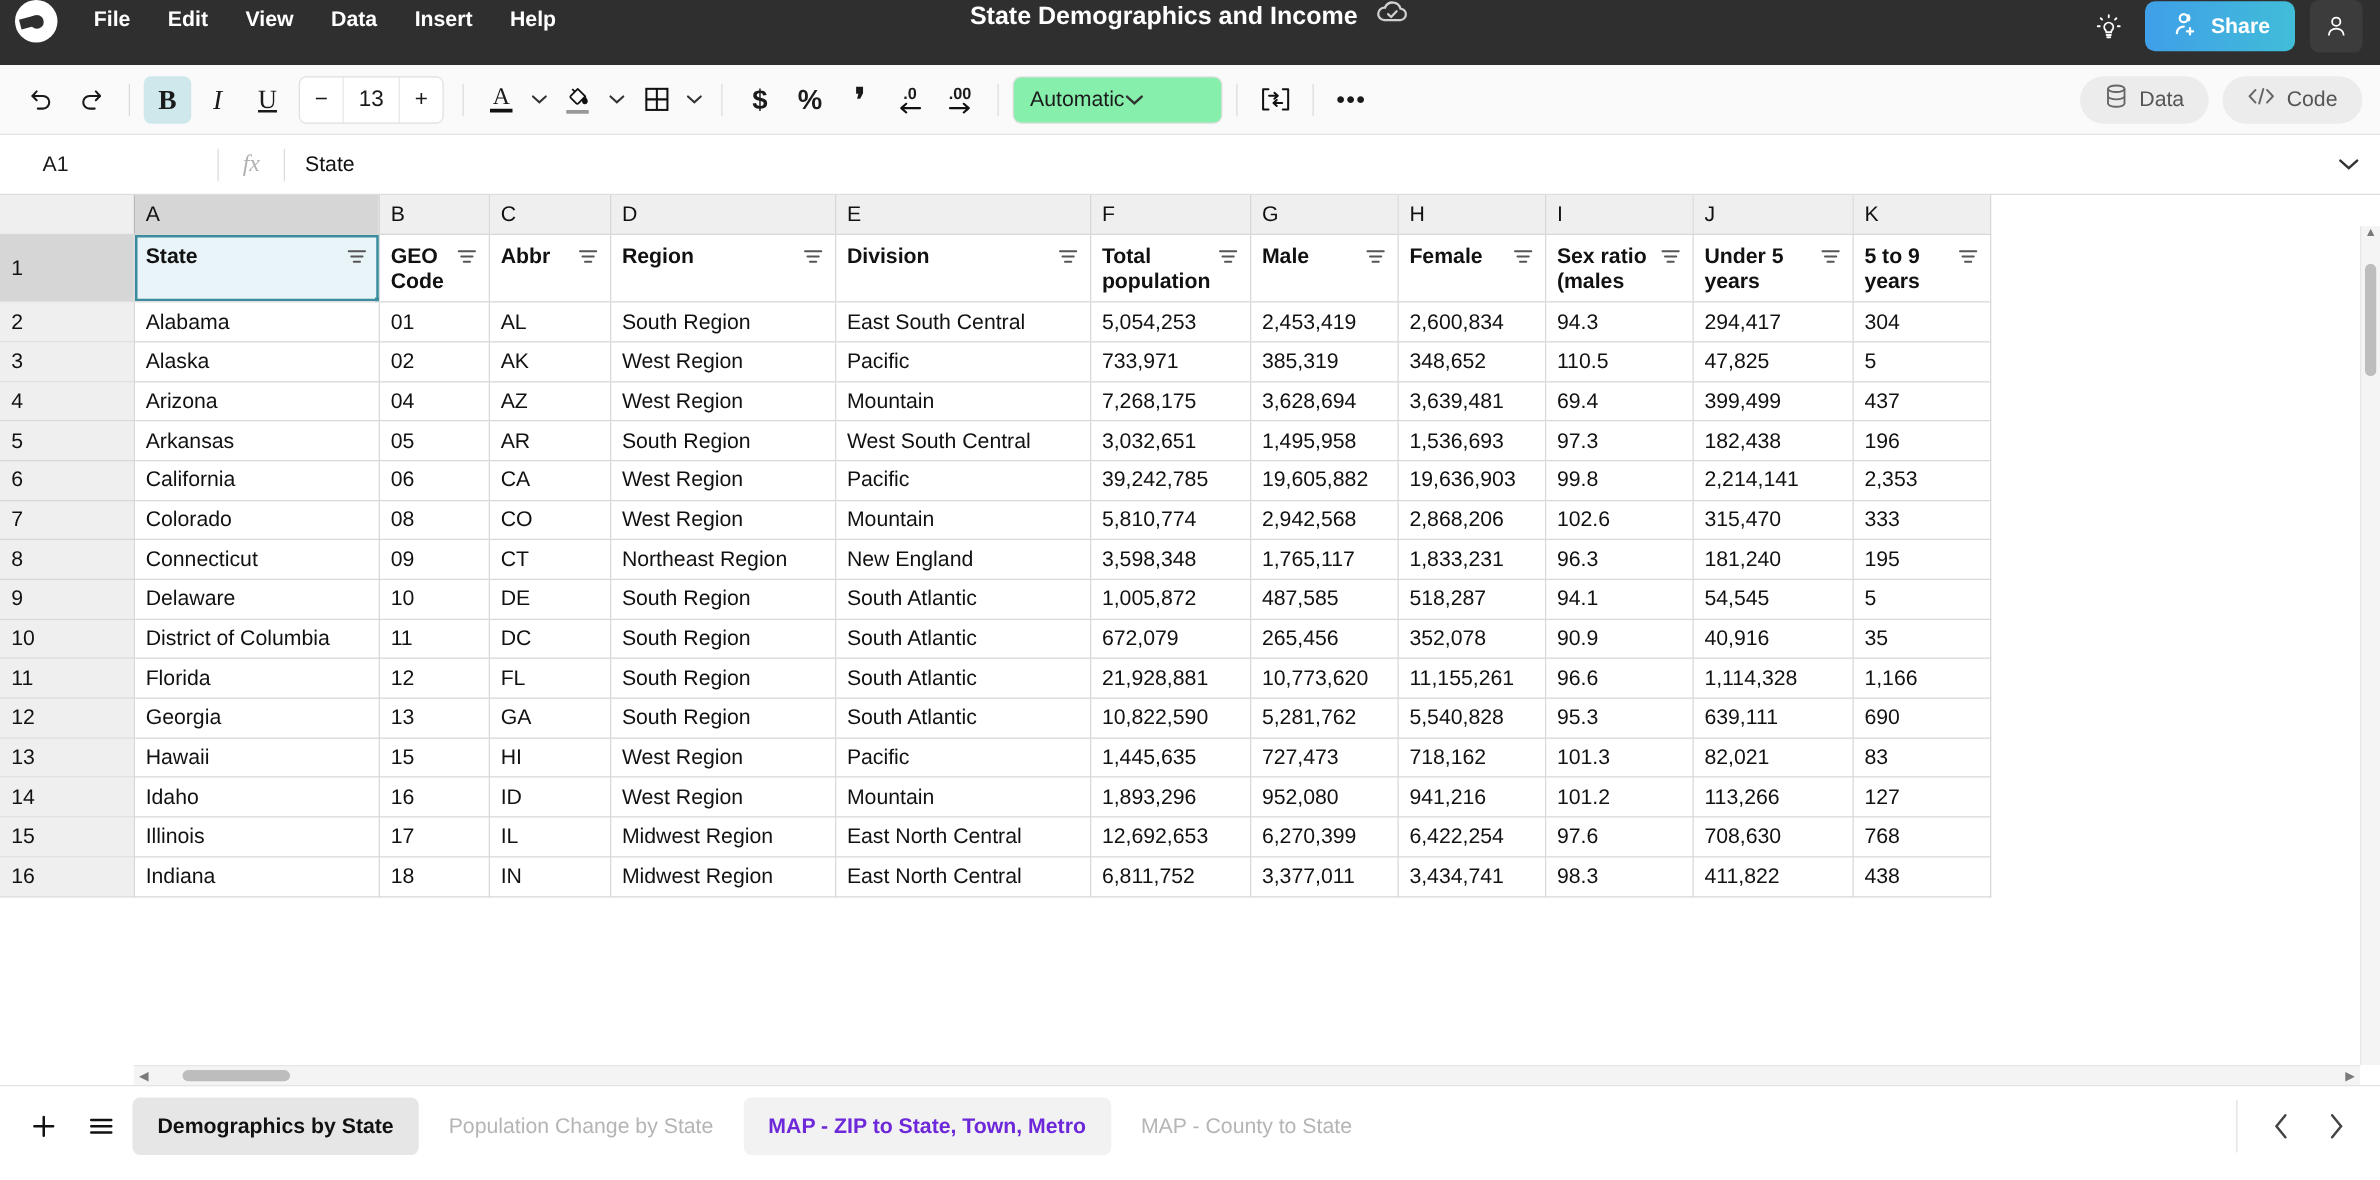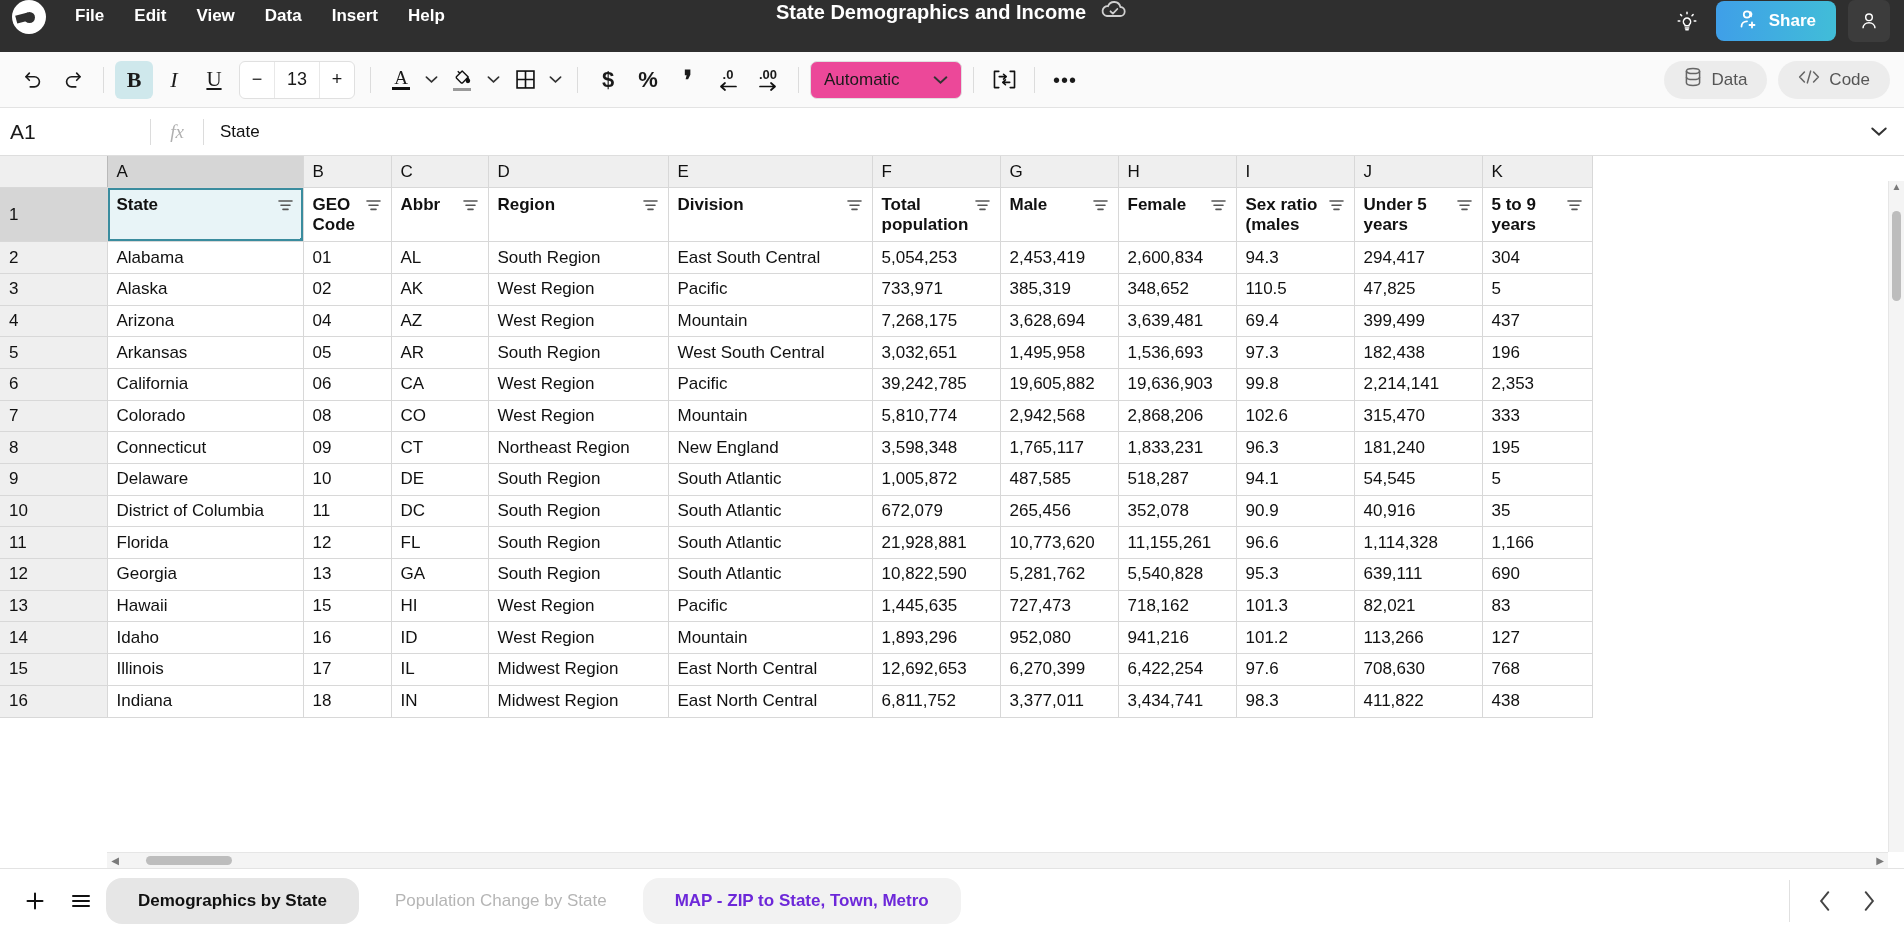"Automatic" .autoselect { background: #ec4899 -> #86efac; justify-content: space-between -> flex-start; width: 152px -> 168px }
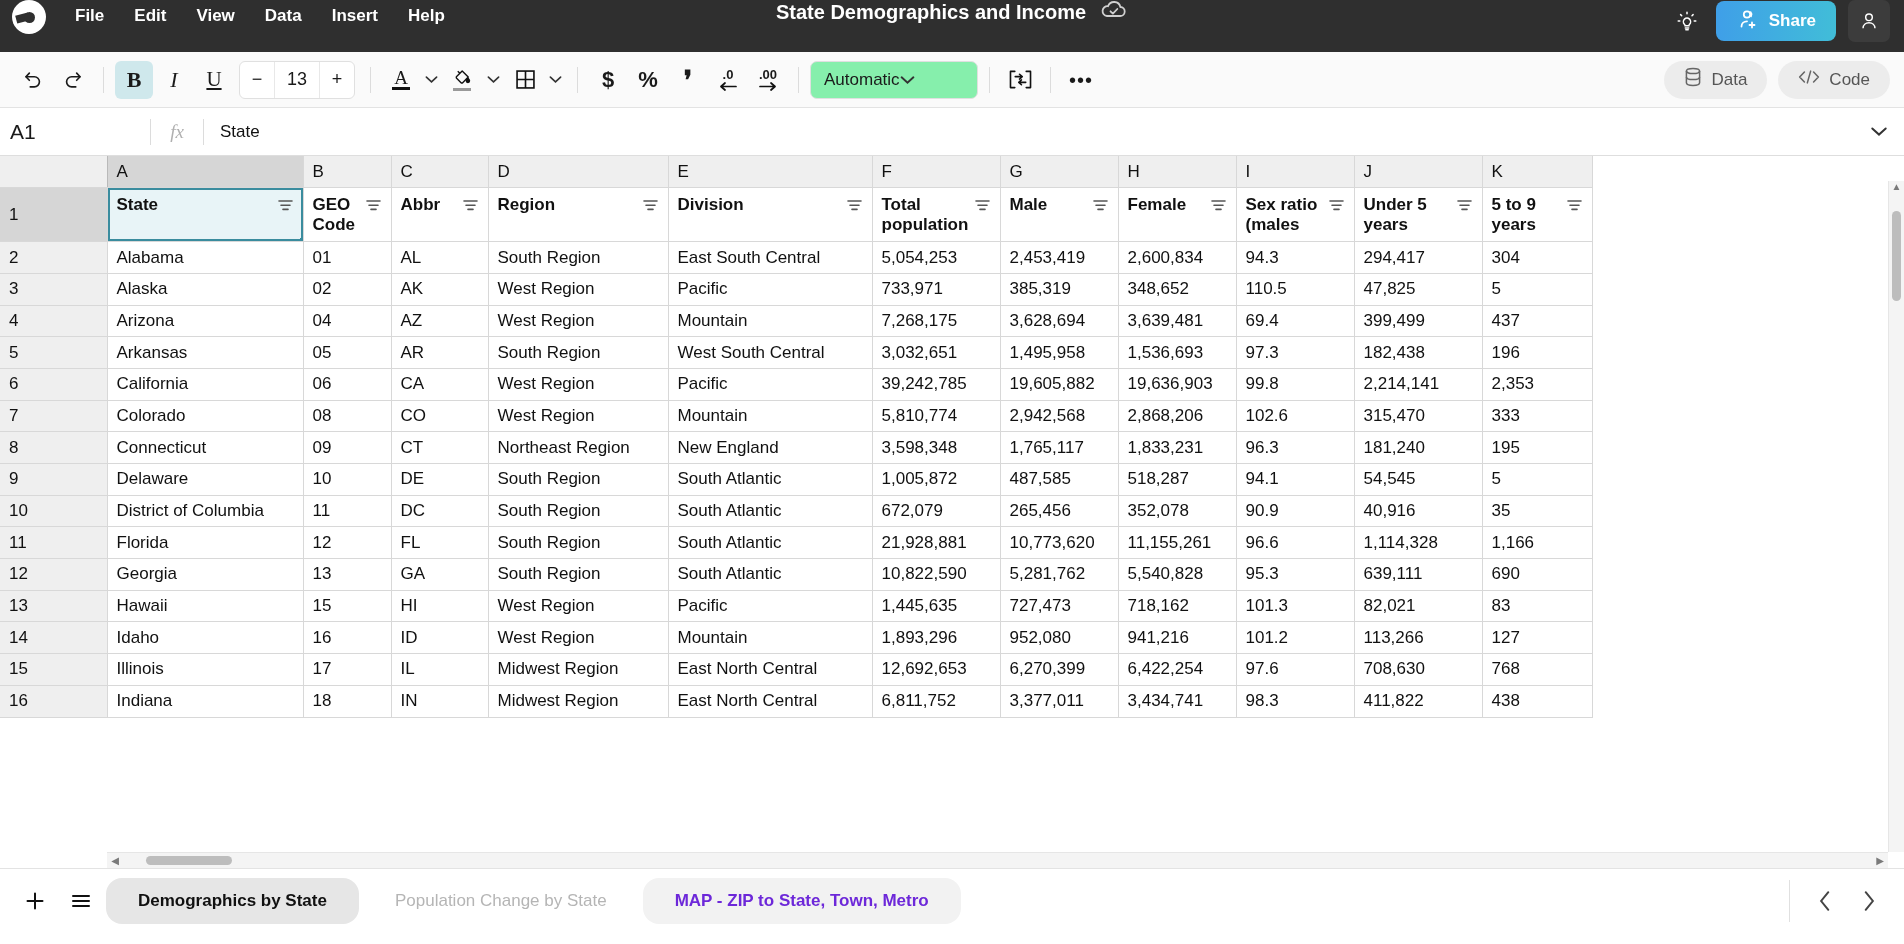"A1" .namebox { font-size: 21px -> 17px; margin-left: none -> 24px }
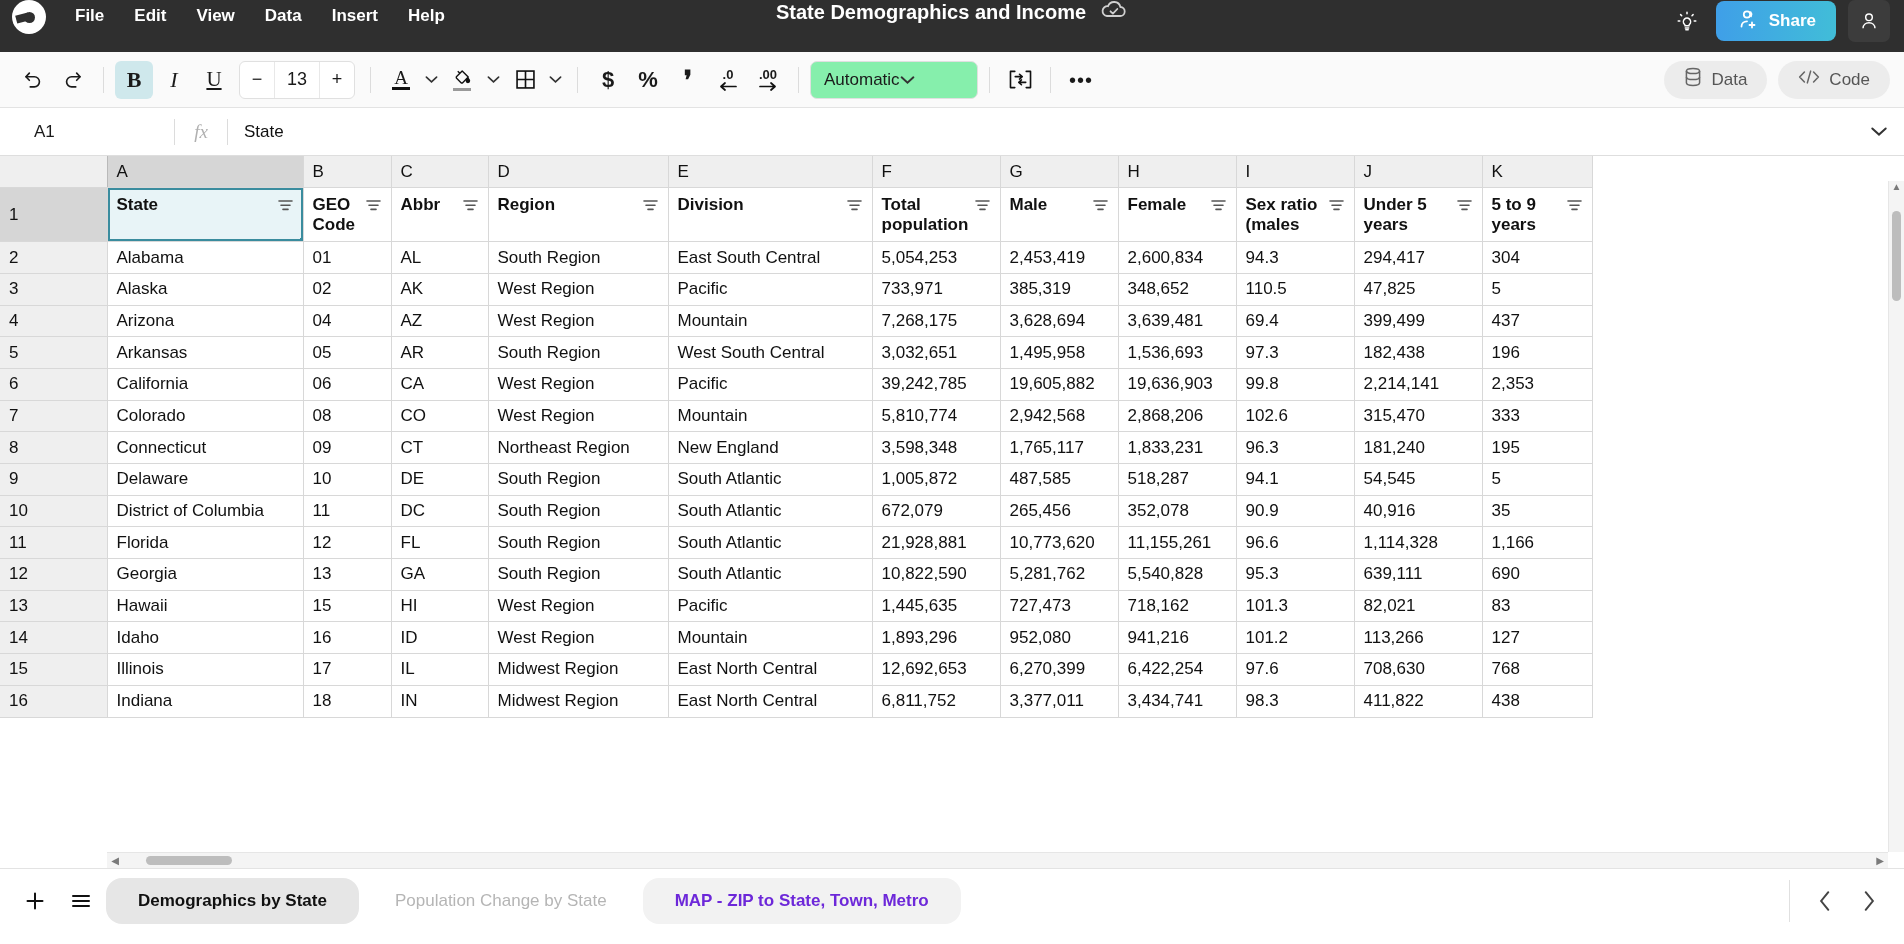"Demographics by State" .sheettab { border-radius: 16px -> 6px; padding: 0 32px -> 0 20px }
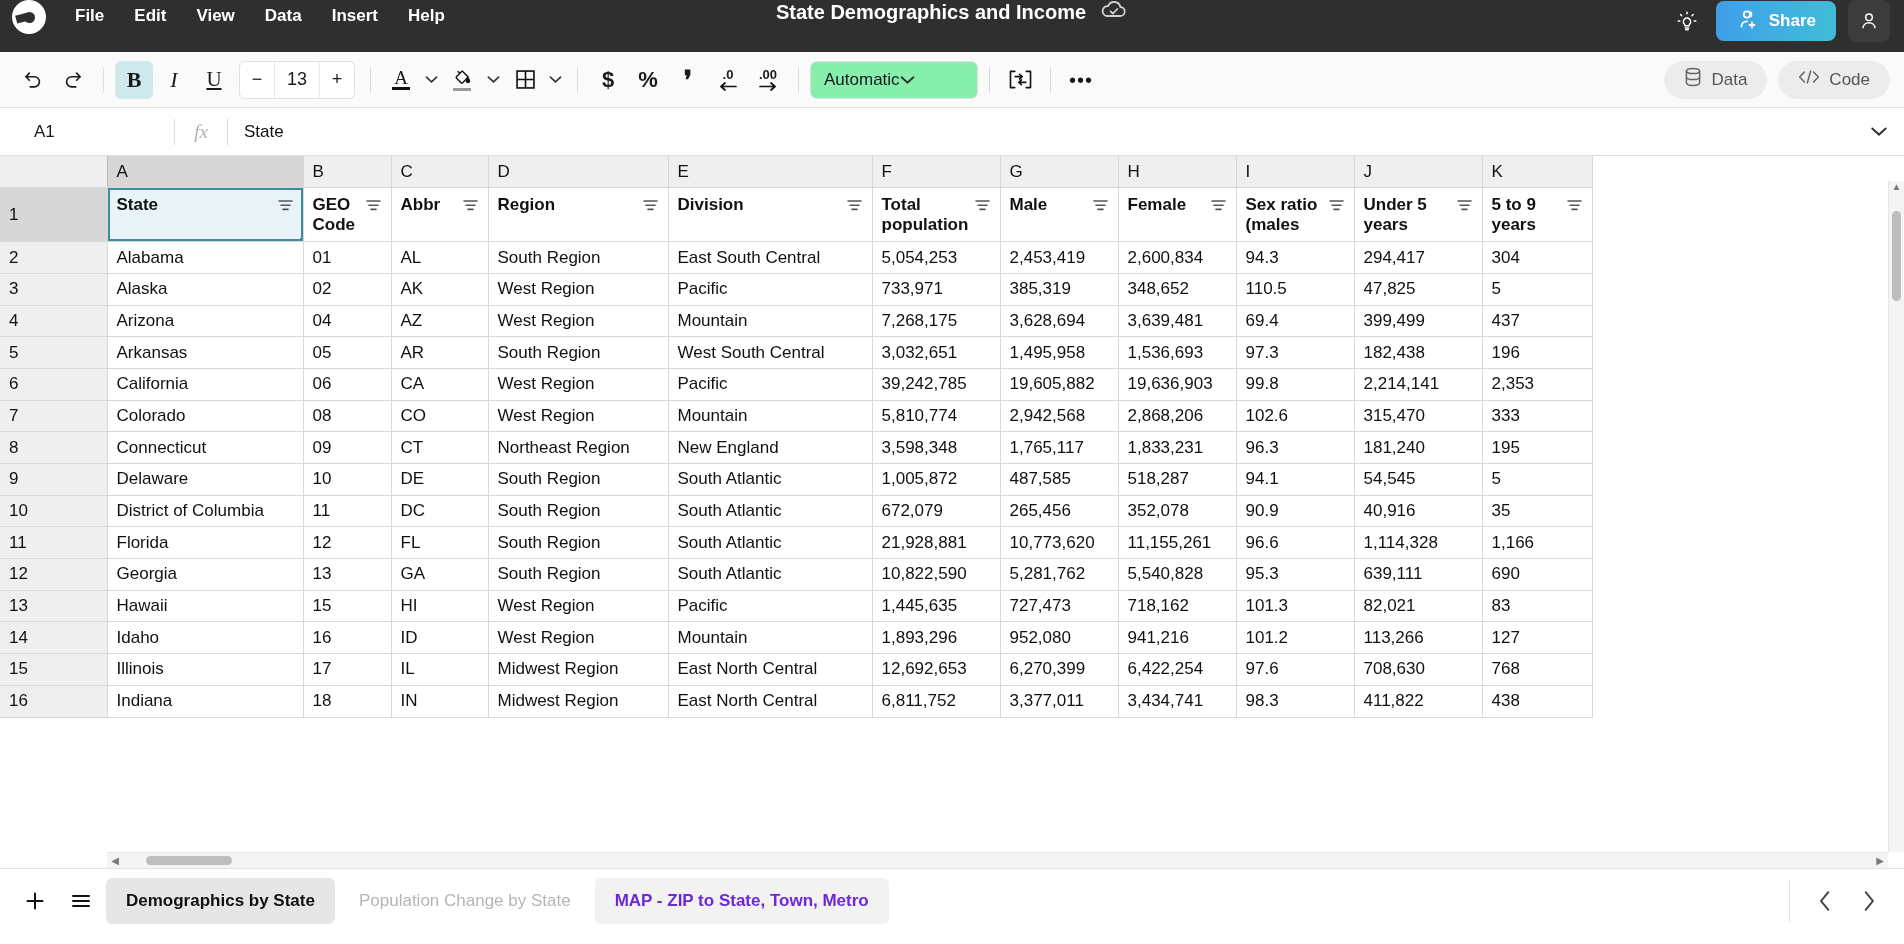"MAP - County to State" div.sheettab { html: none -> <div>MAP - County to State</div> }
